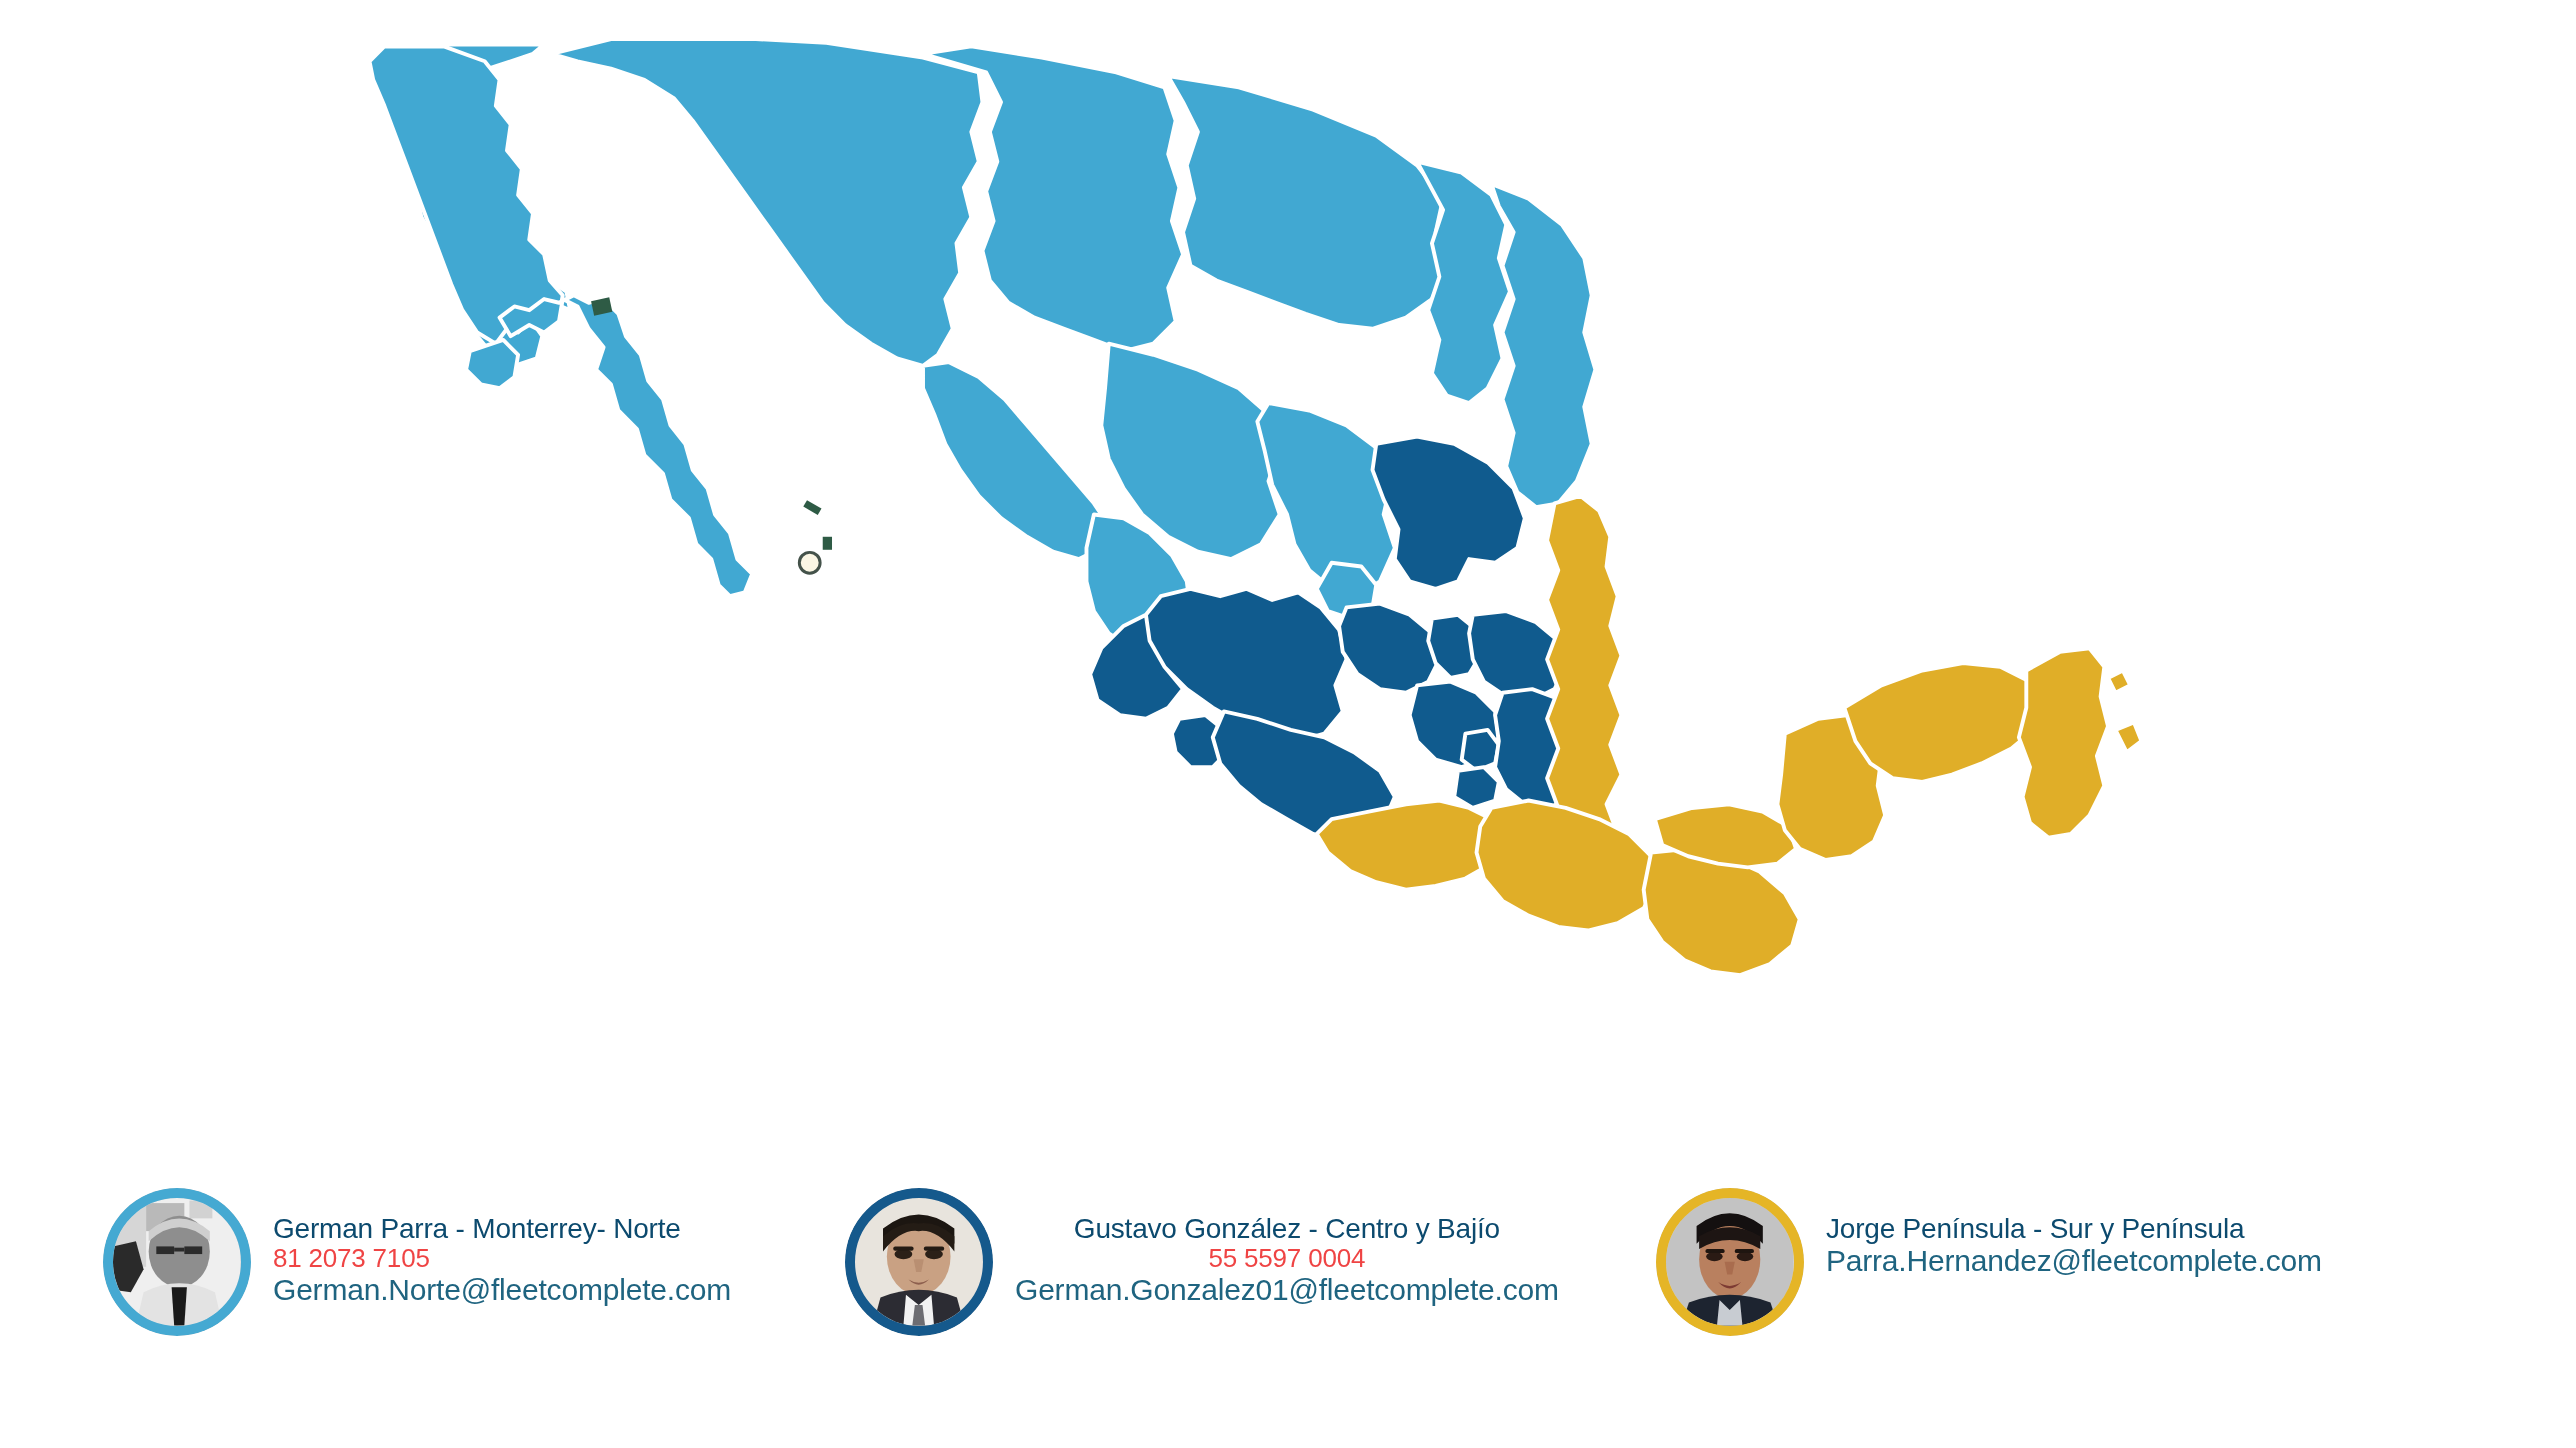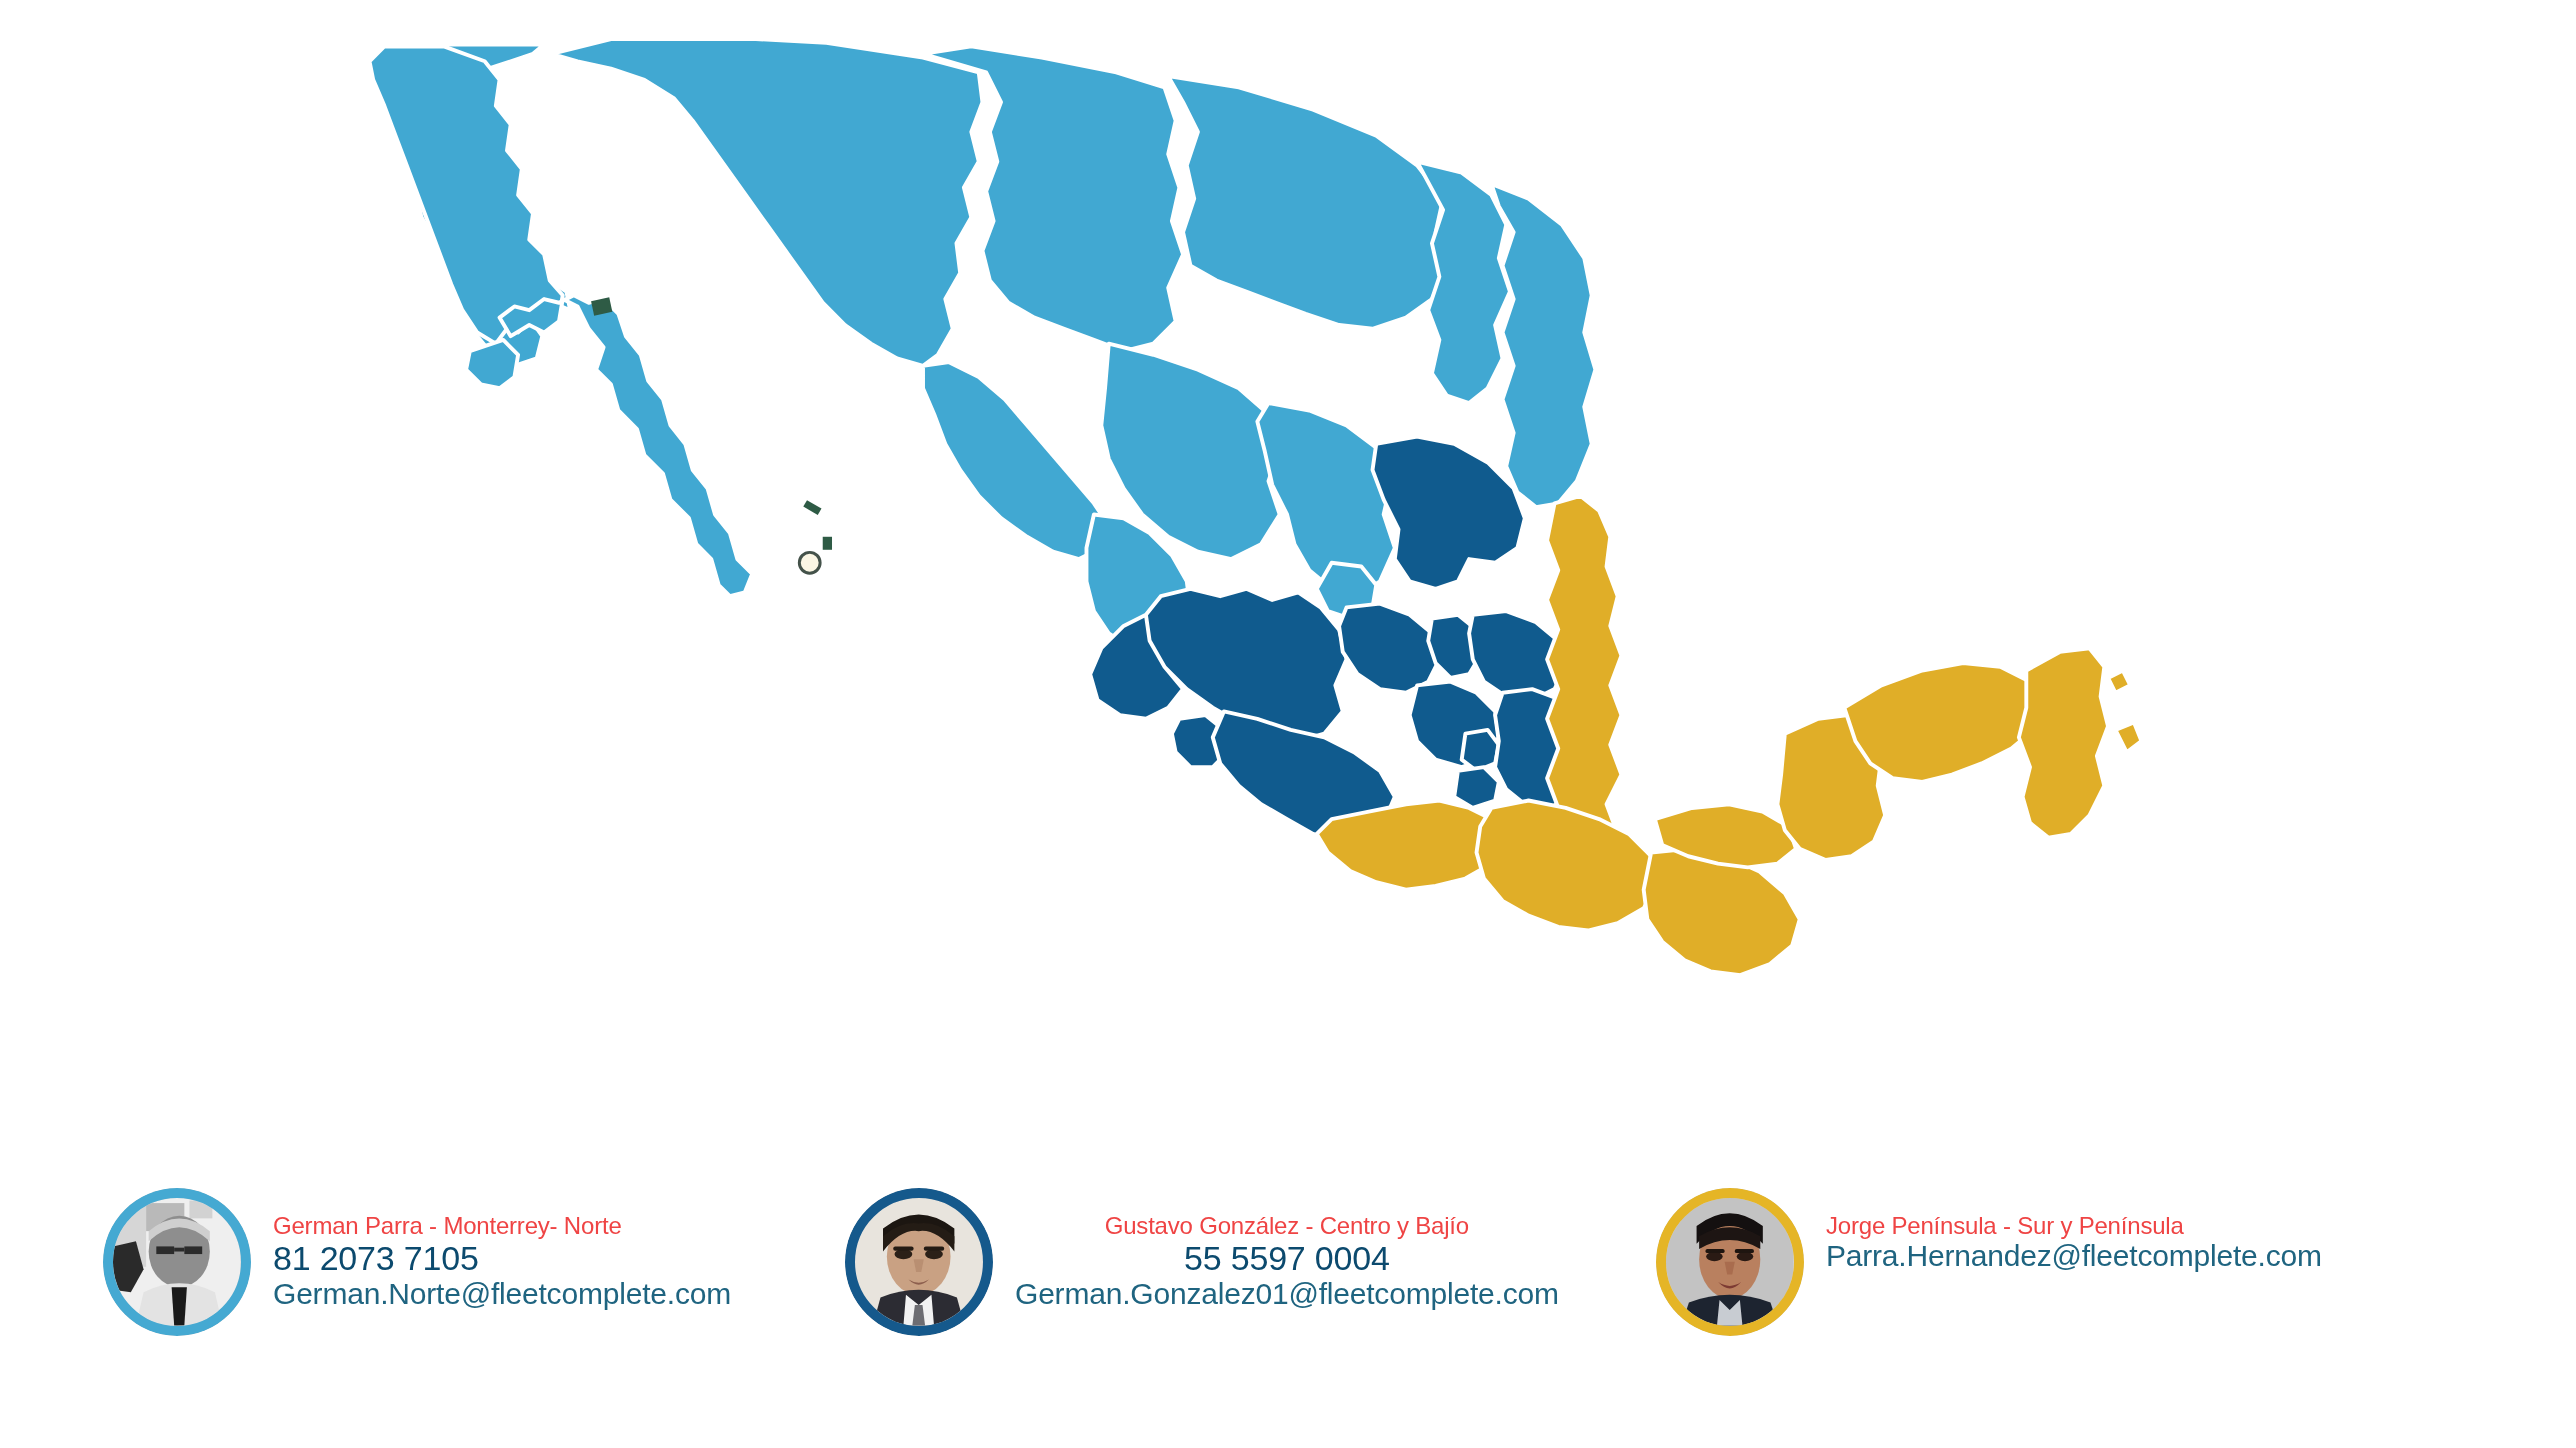"German Parra - Monterrey- Norte" .c-name { color: #ef4444 -> #0c4a6e; font-size: 24px -> 28px }
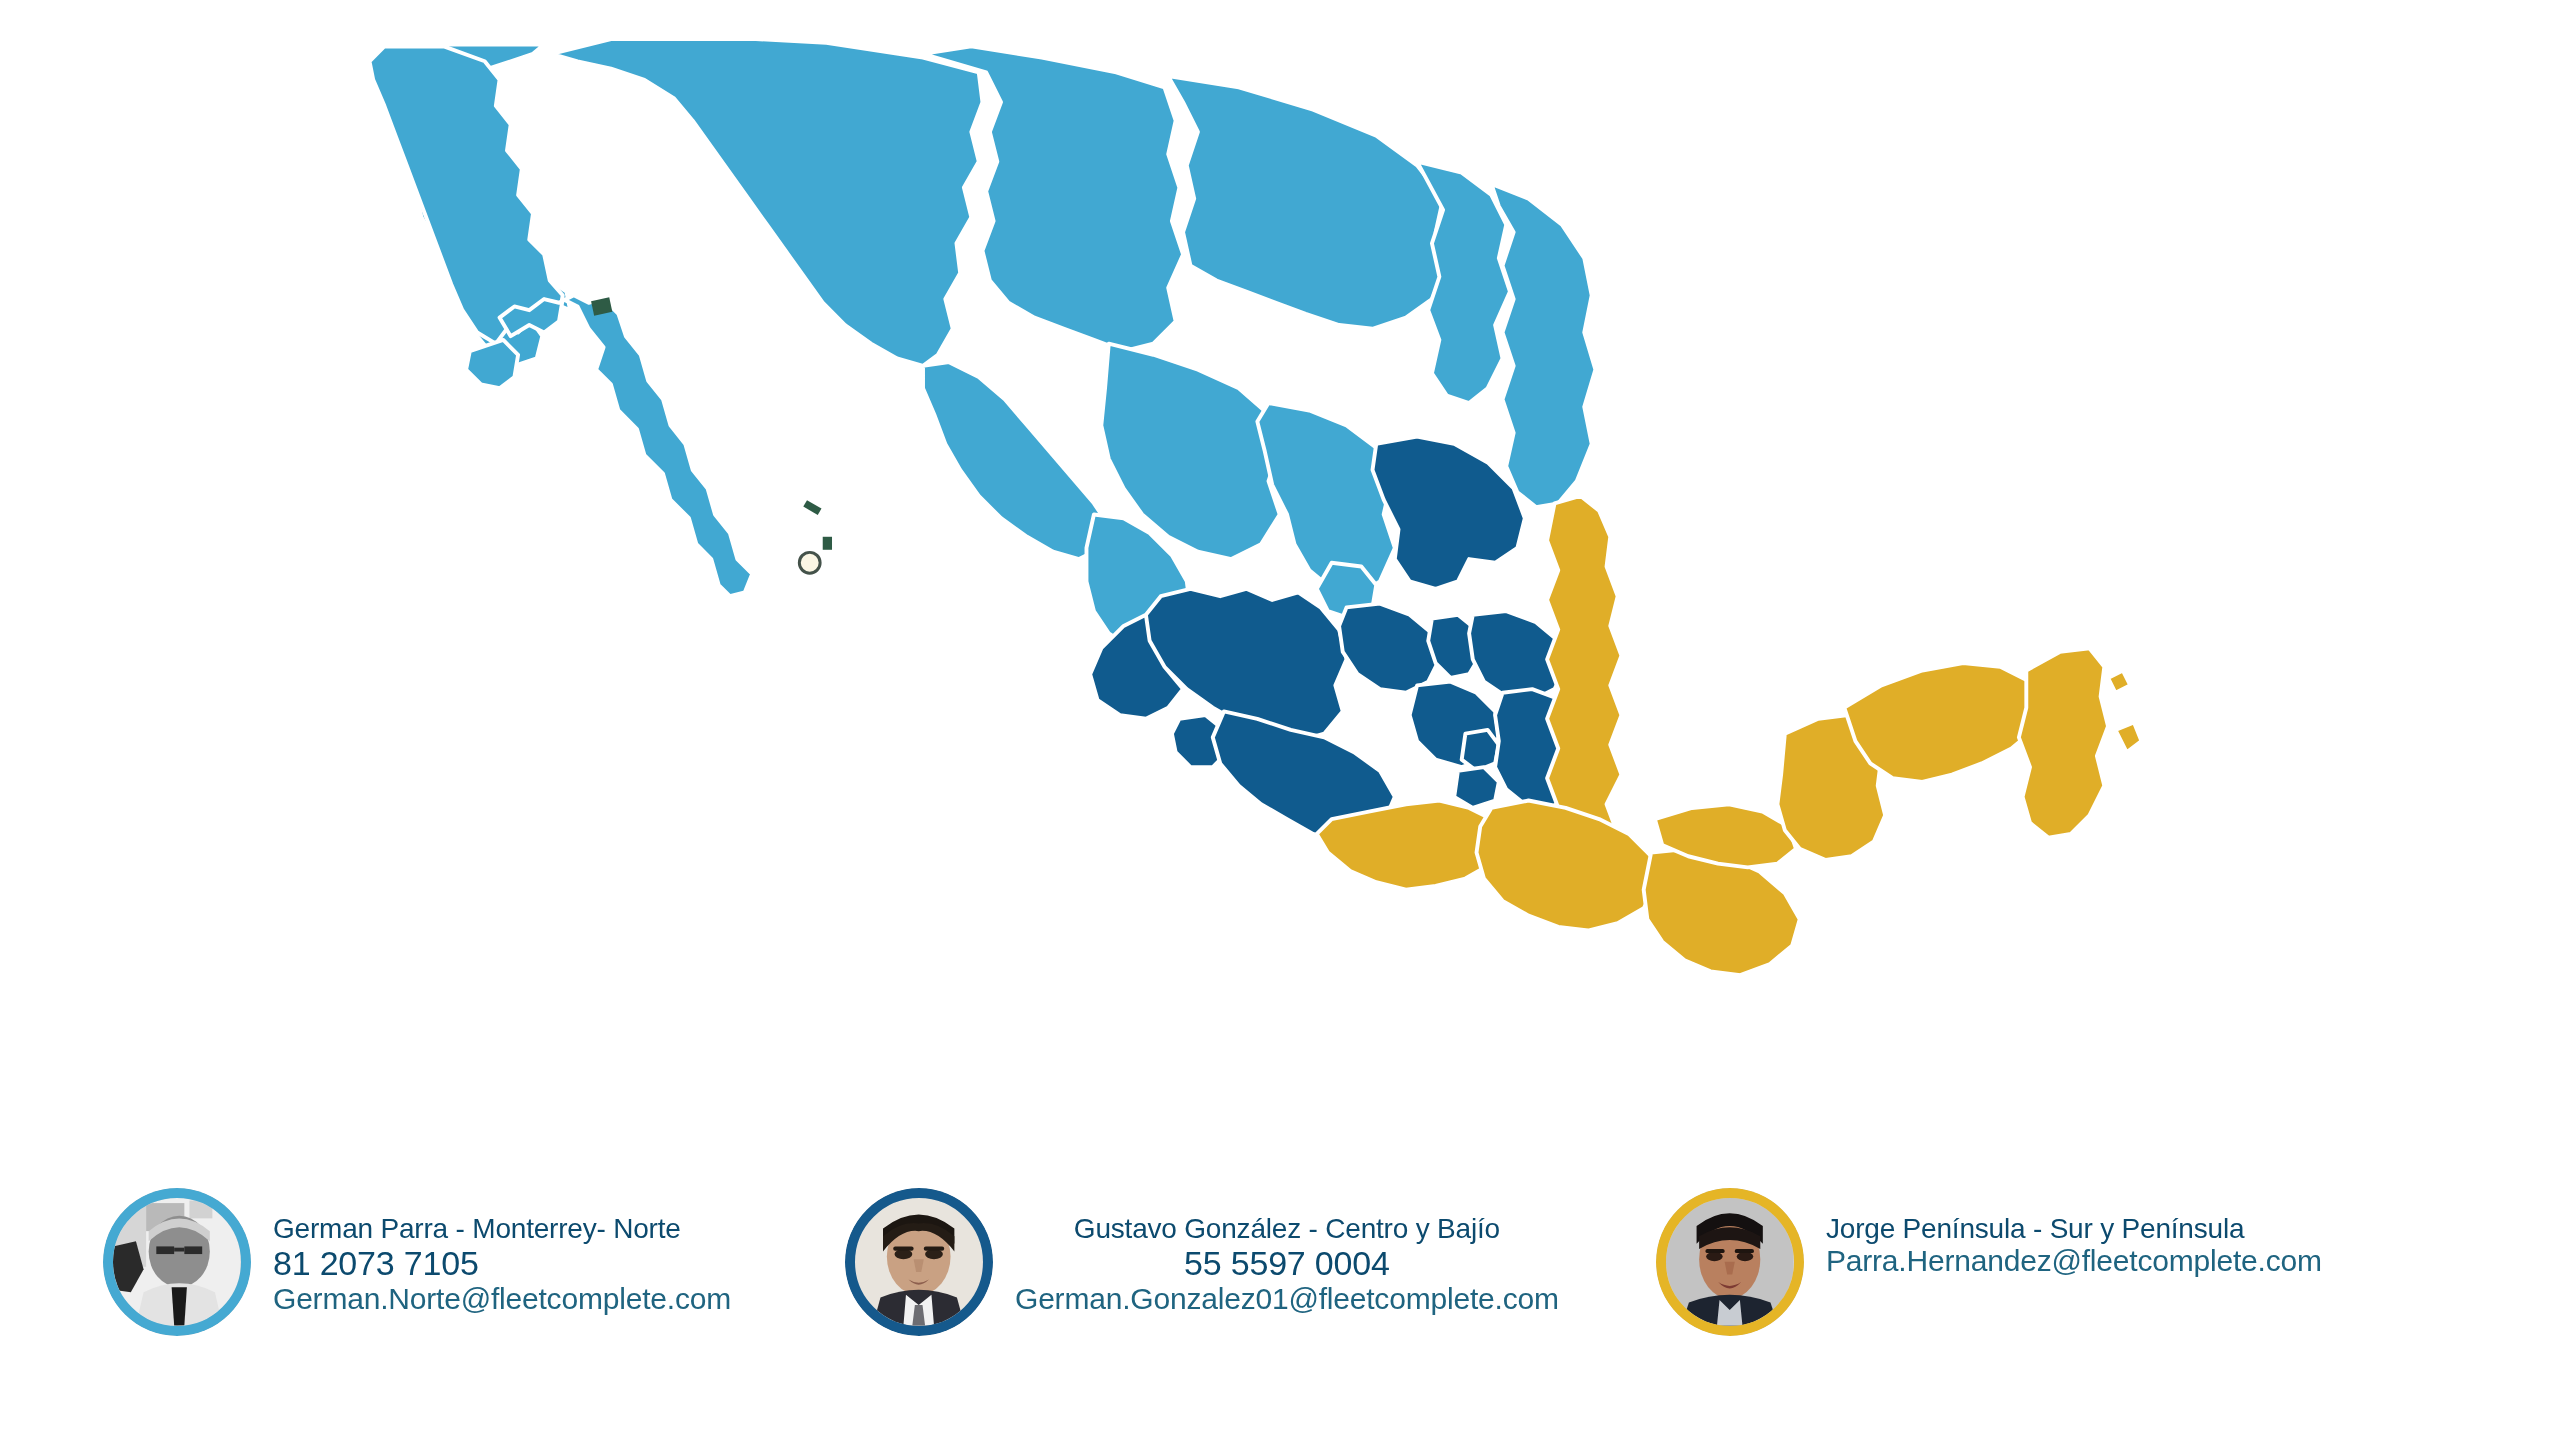"81 2073 7105" .c-phone { color: #0c4a6e -> #ef4444; font-size: 34px -> 26px }
